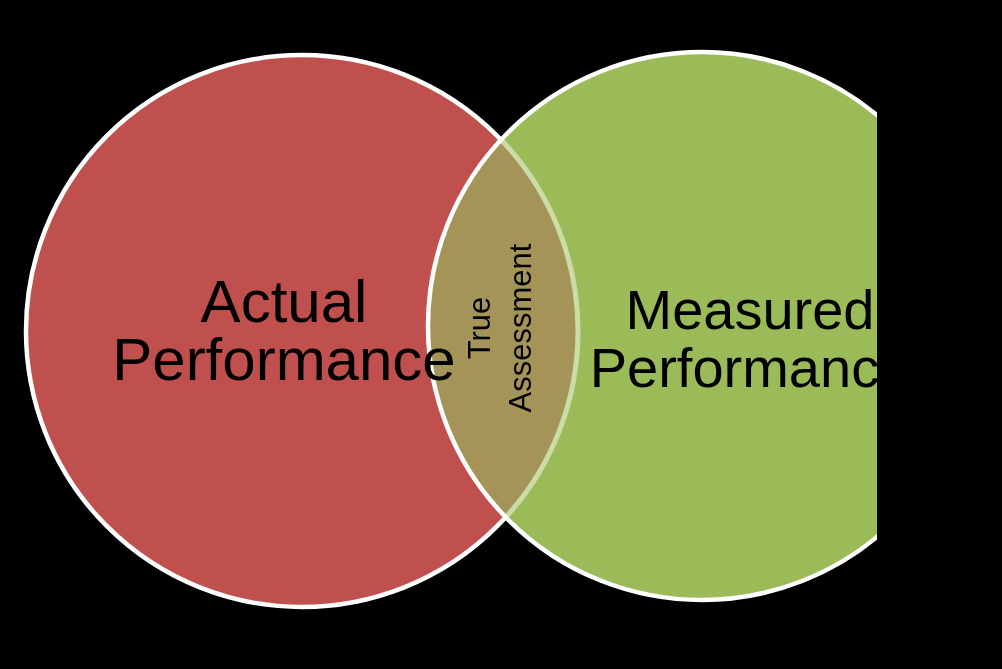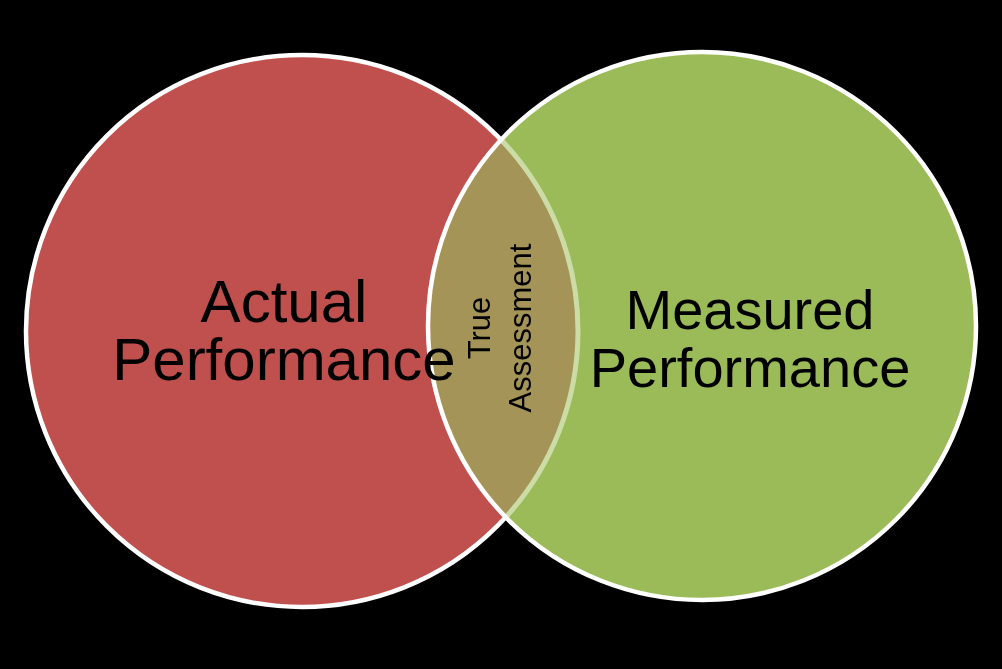"Actual" .stage { width: 1002px -> 877px }
